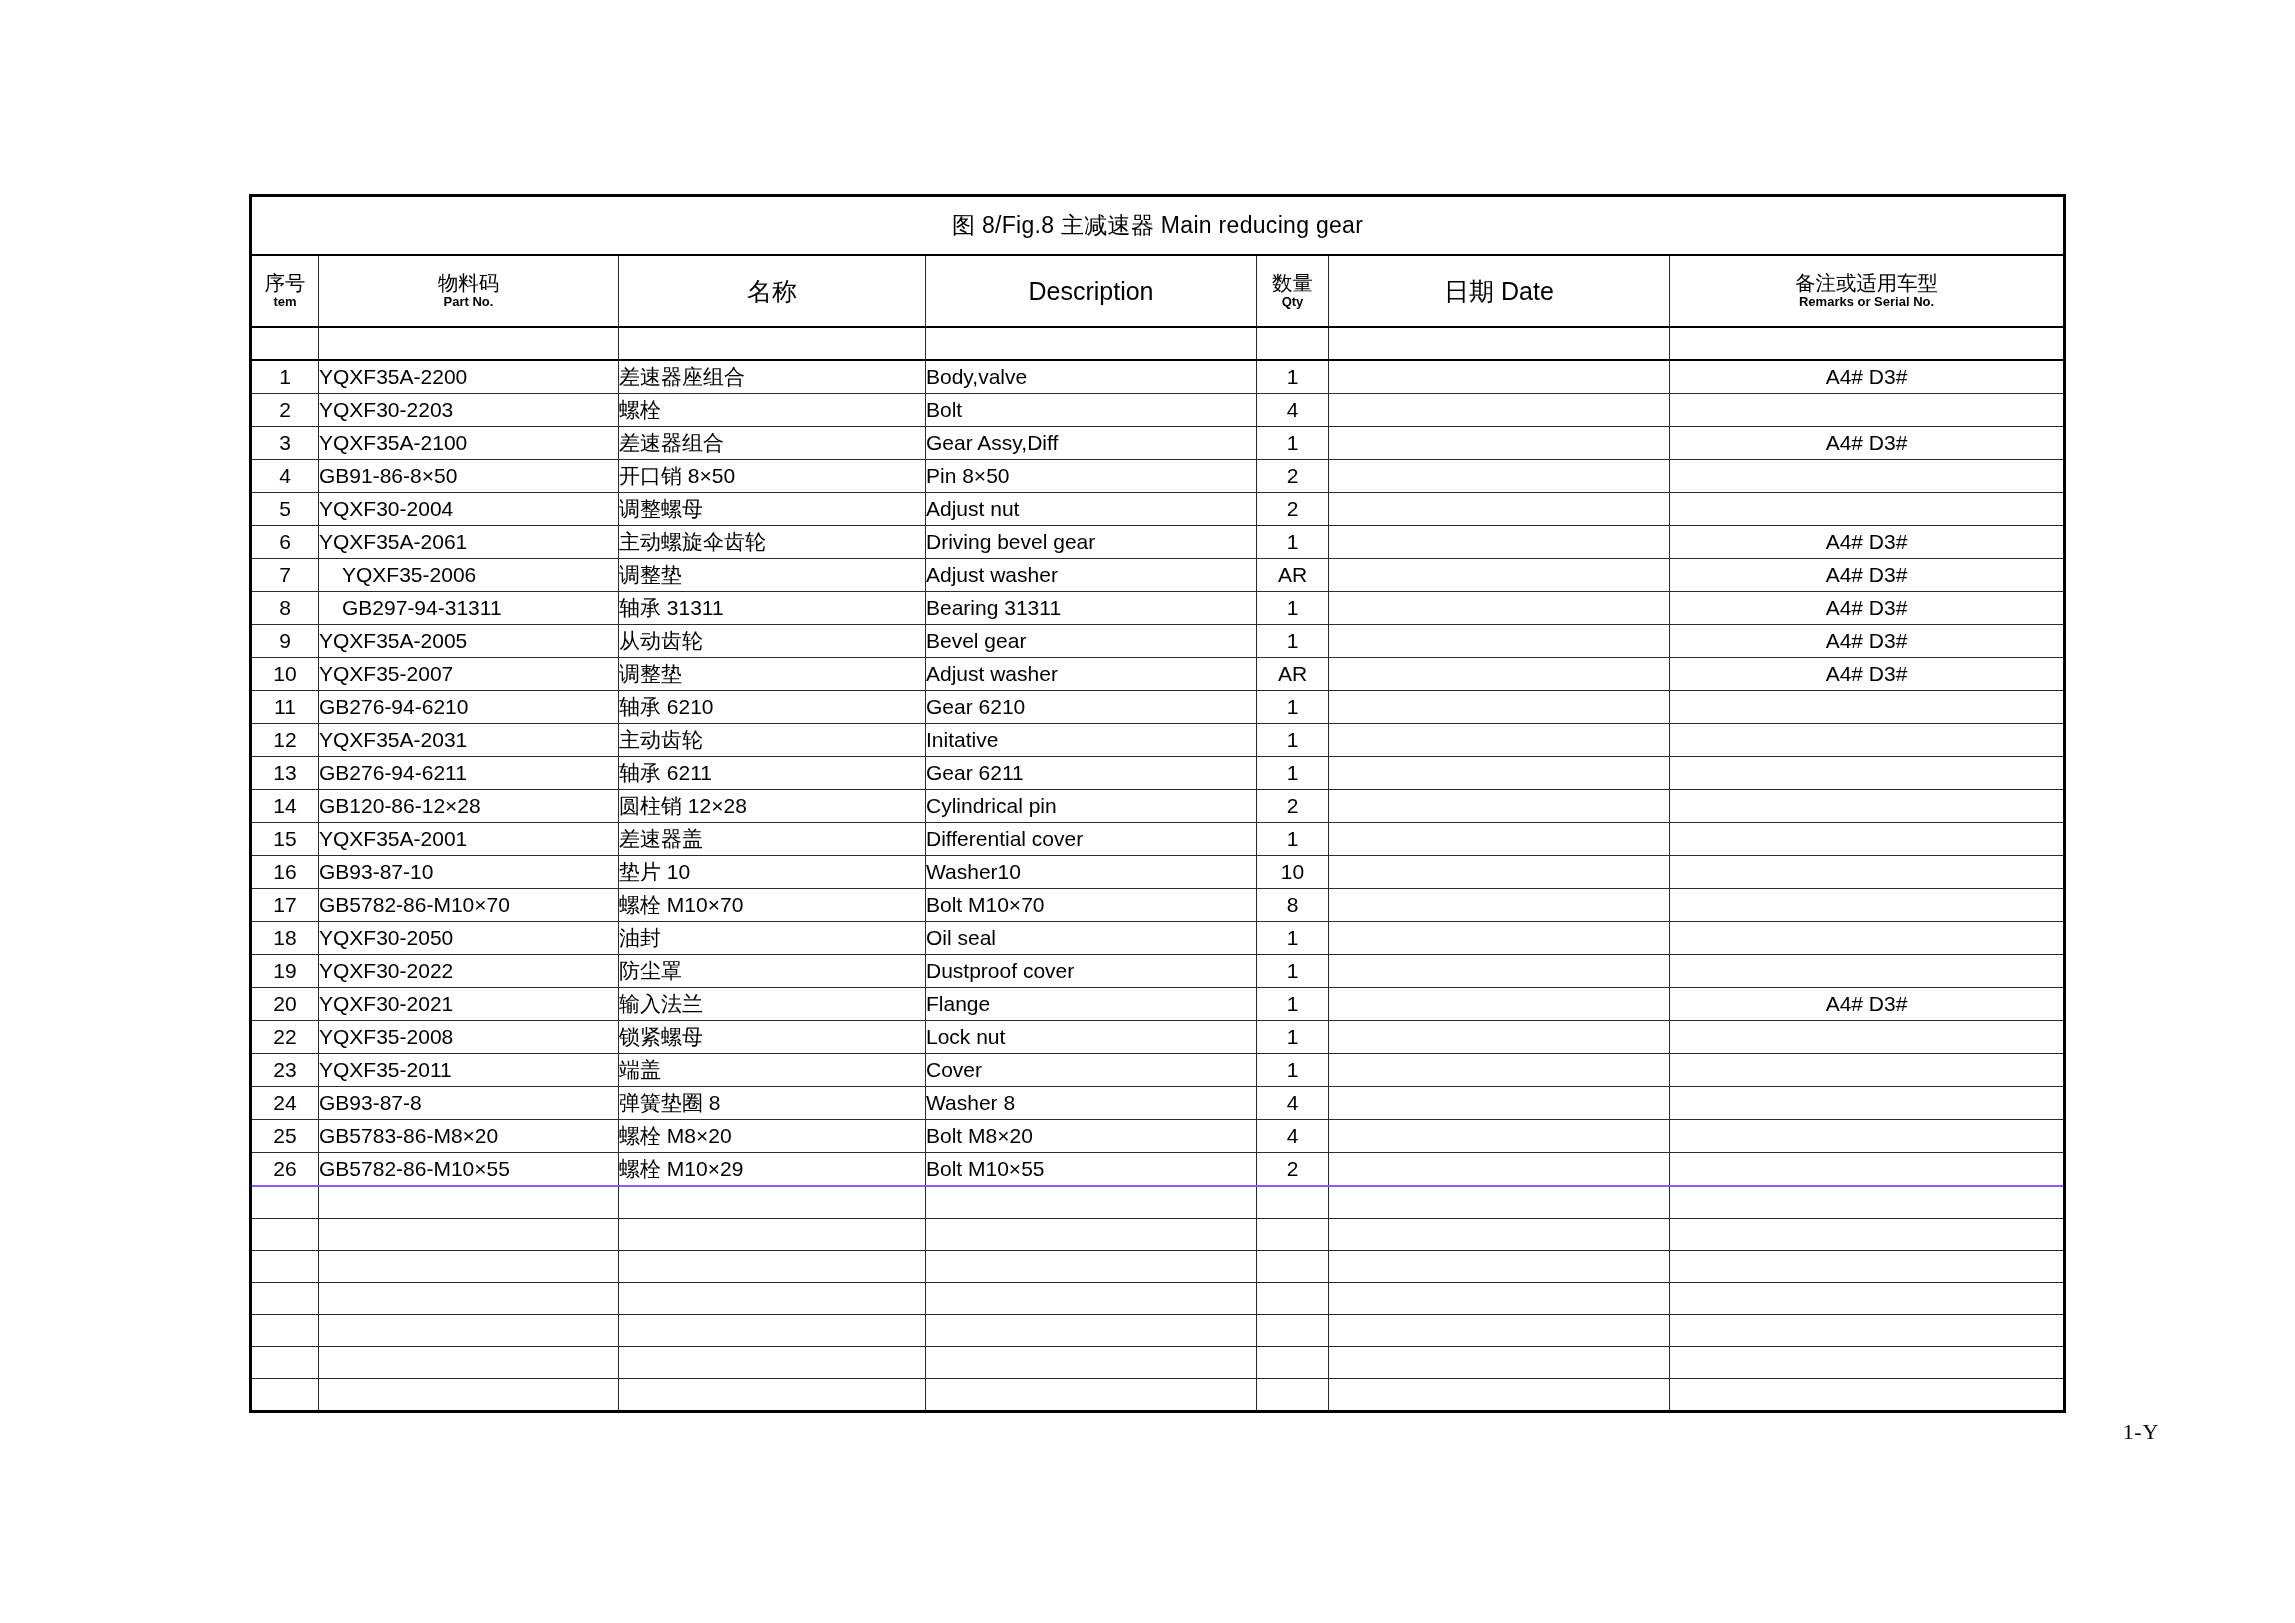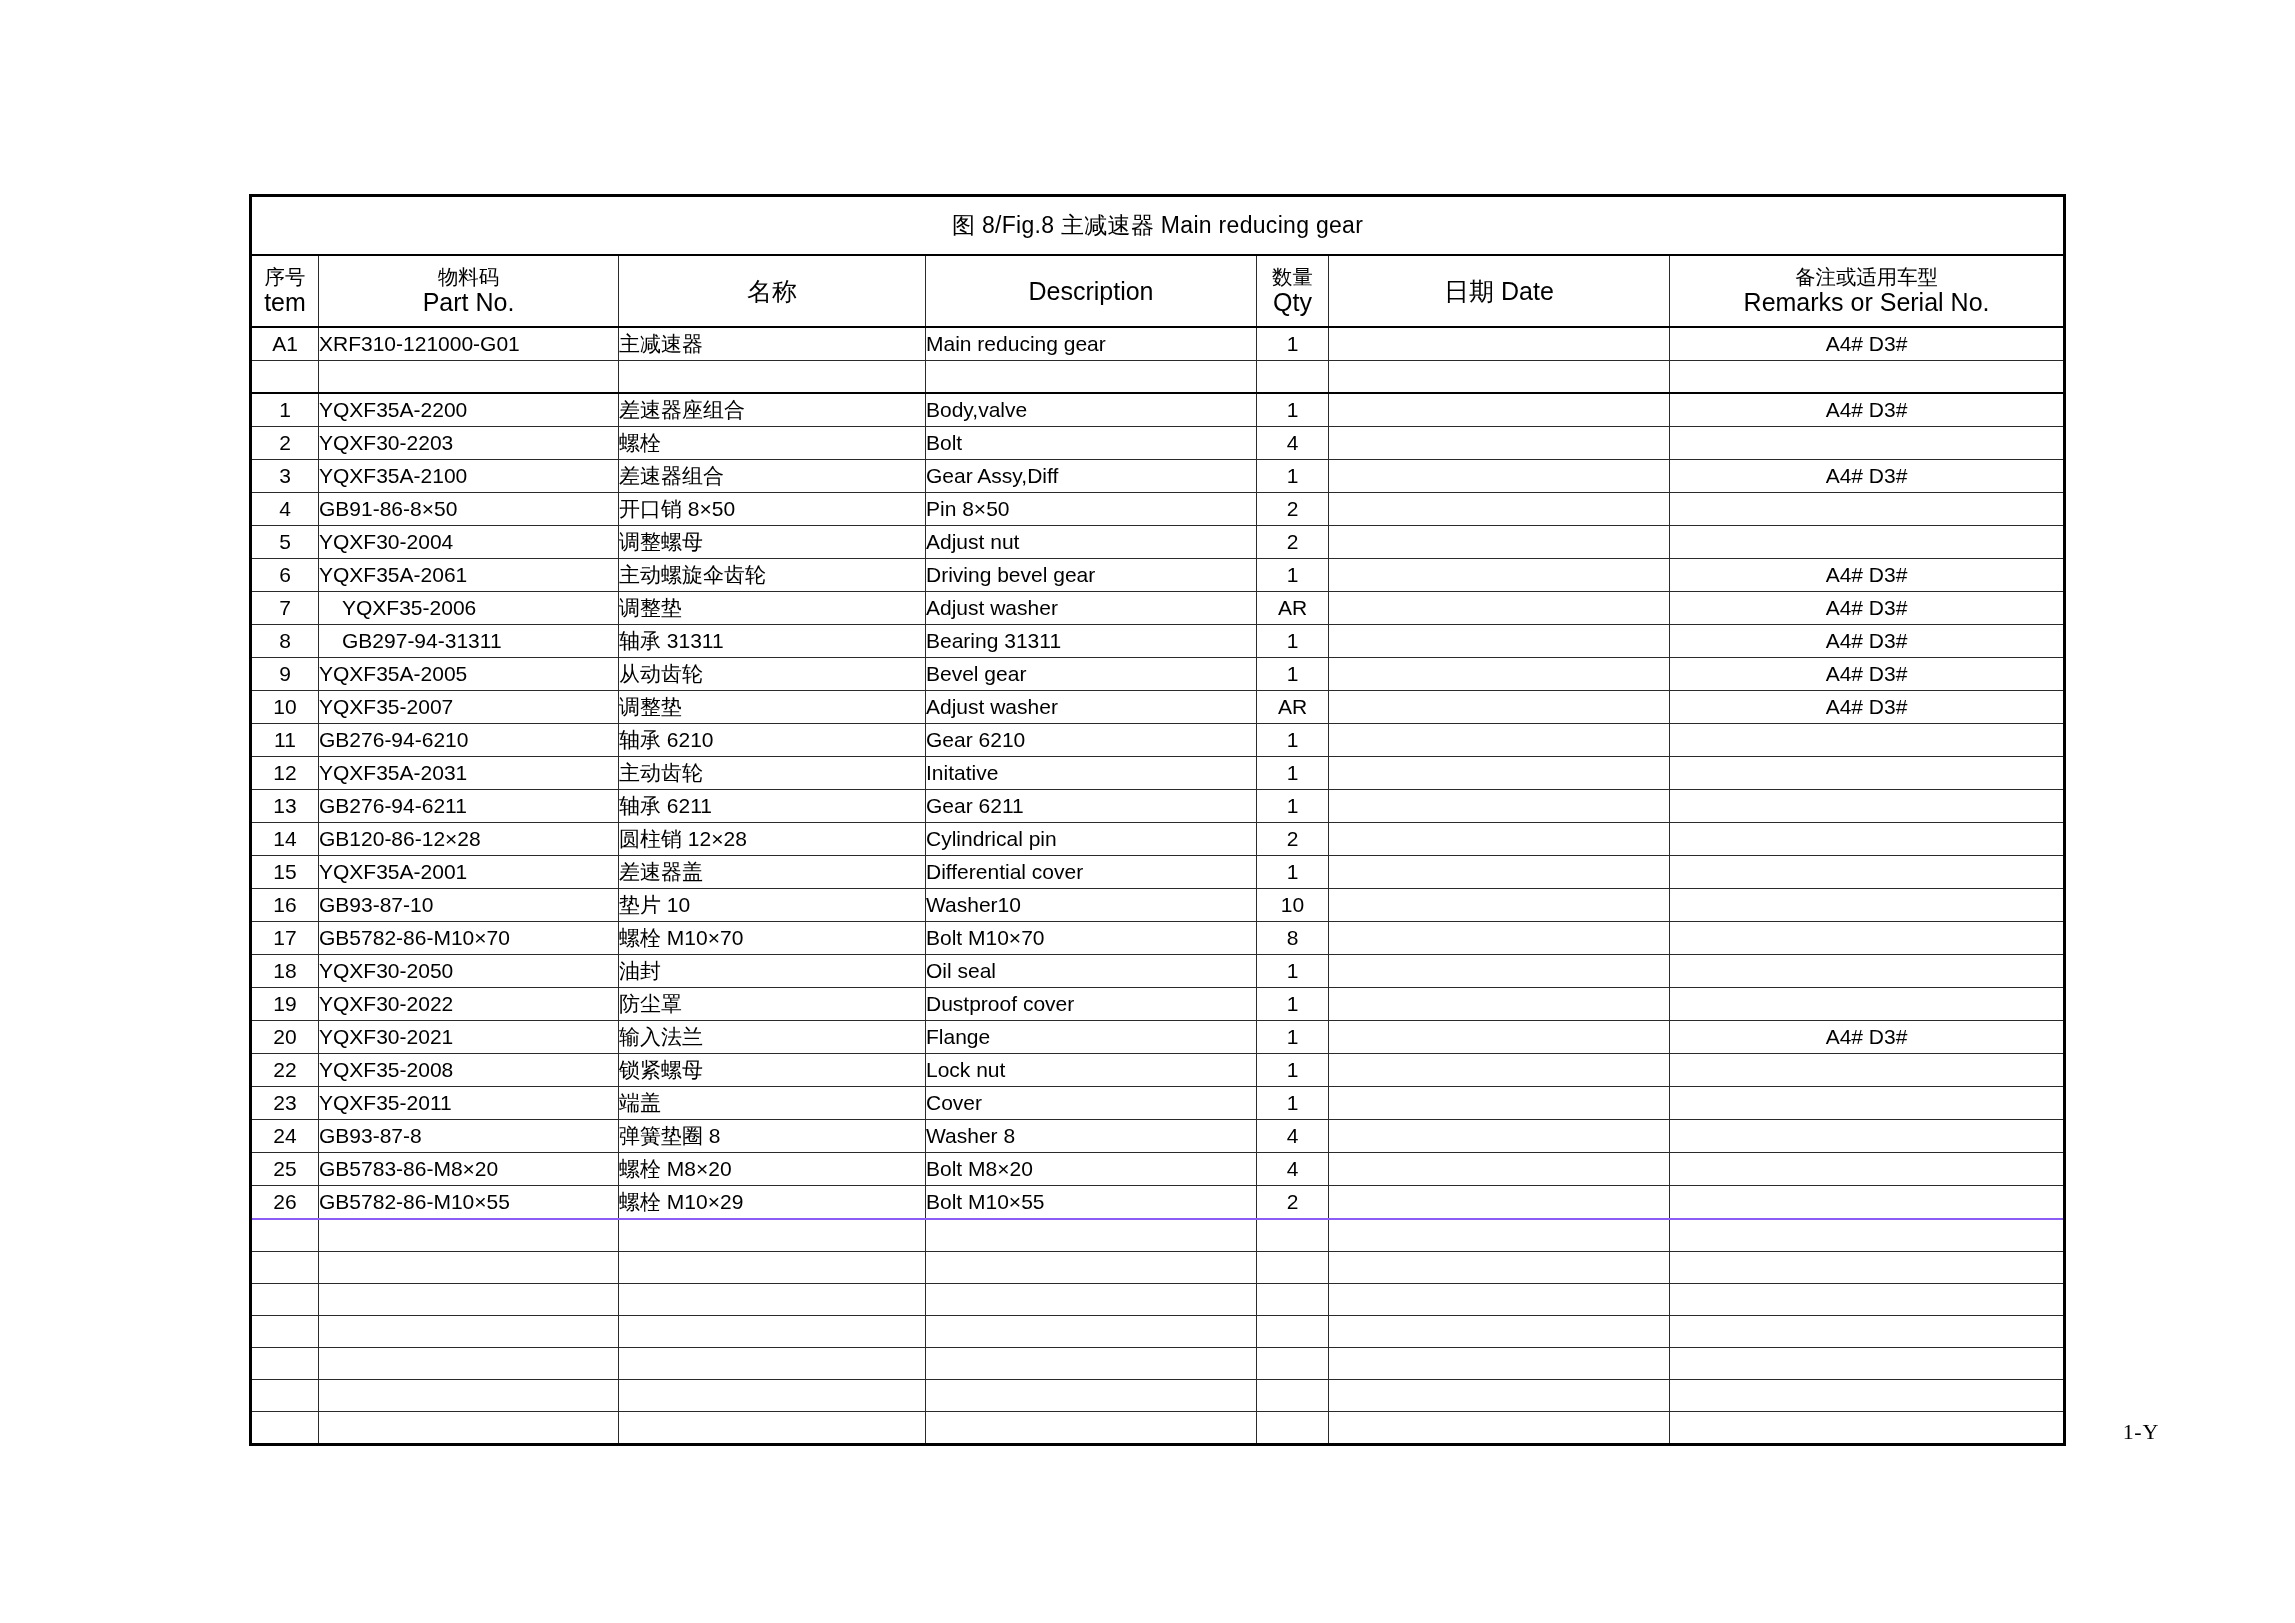"tem" .head-en { font-size: 25px -> 13px; font-weight: none -> bold }
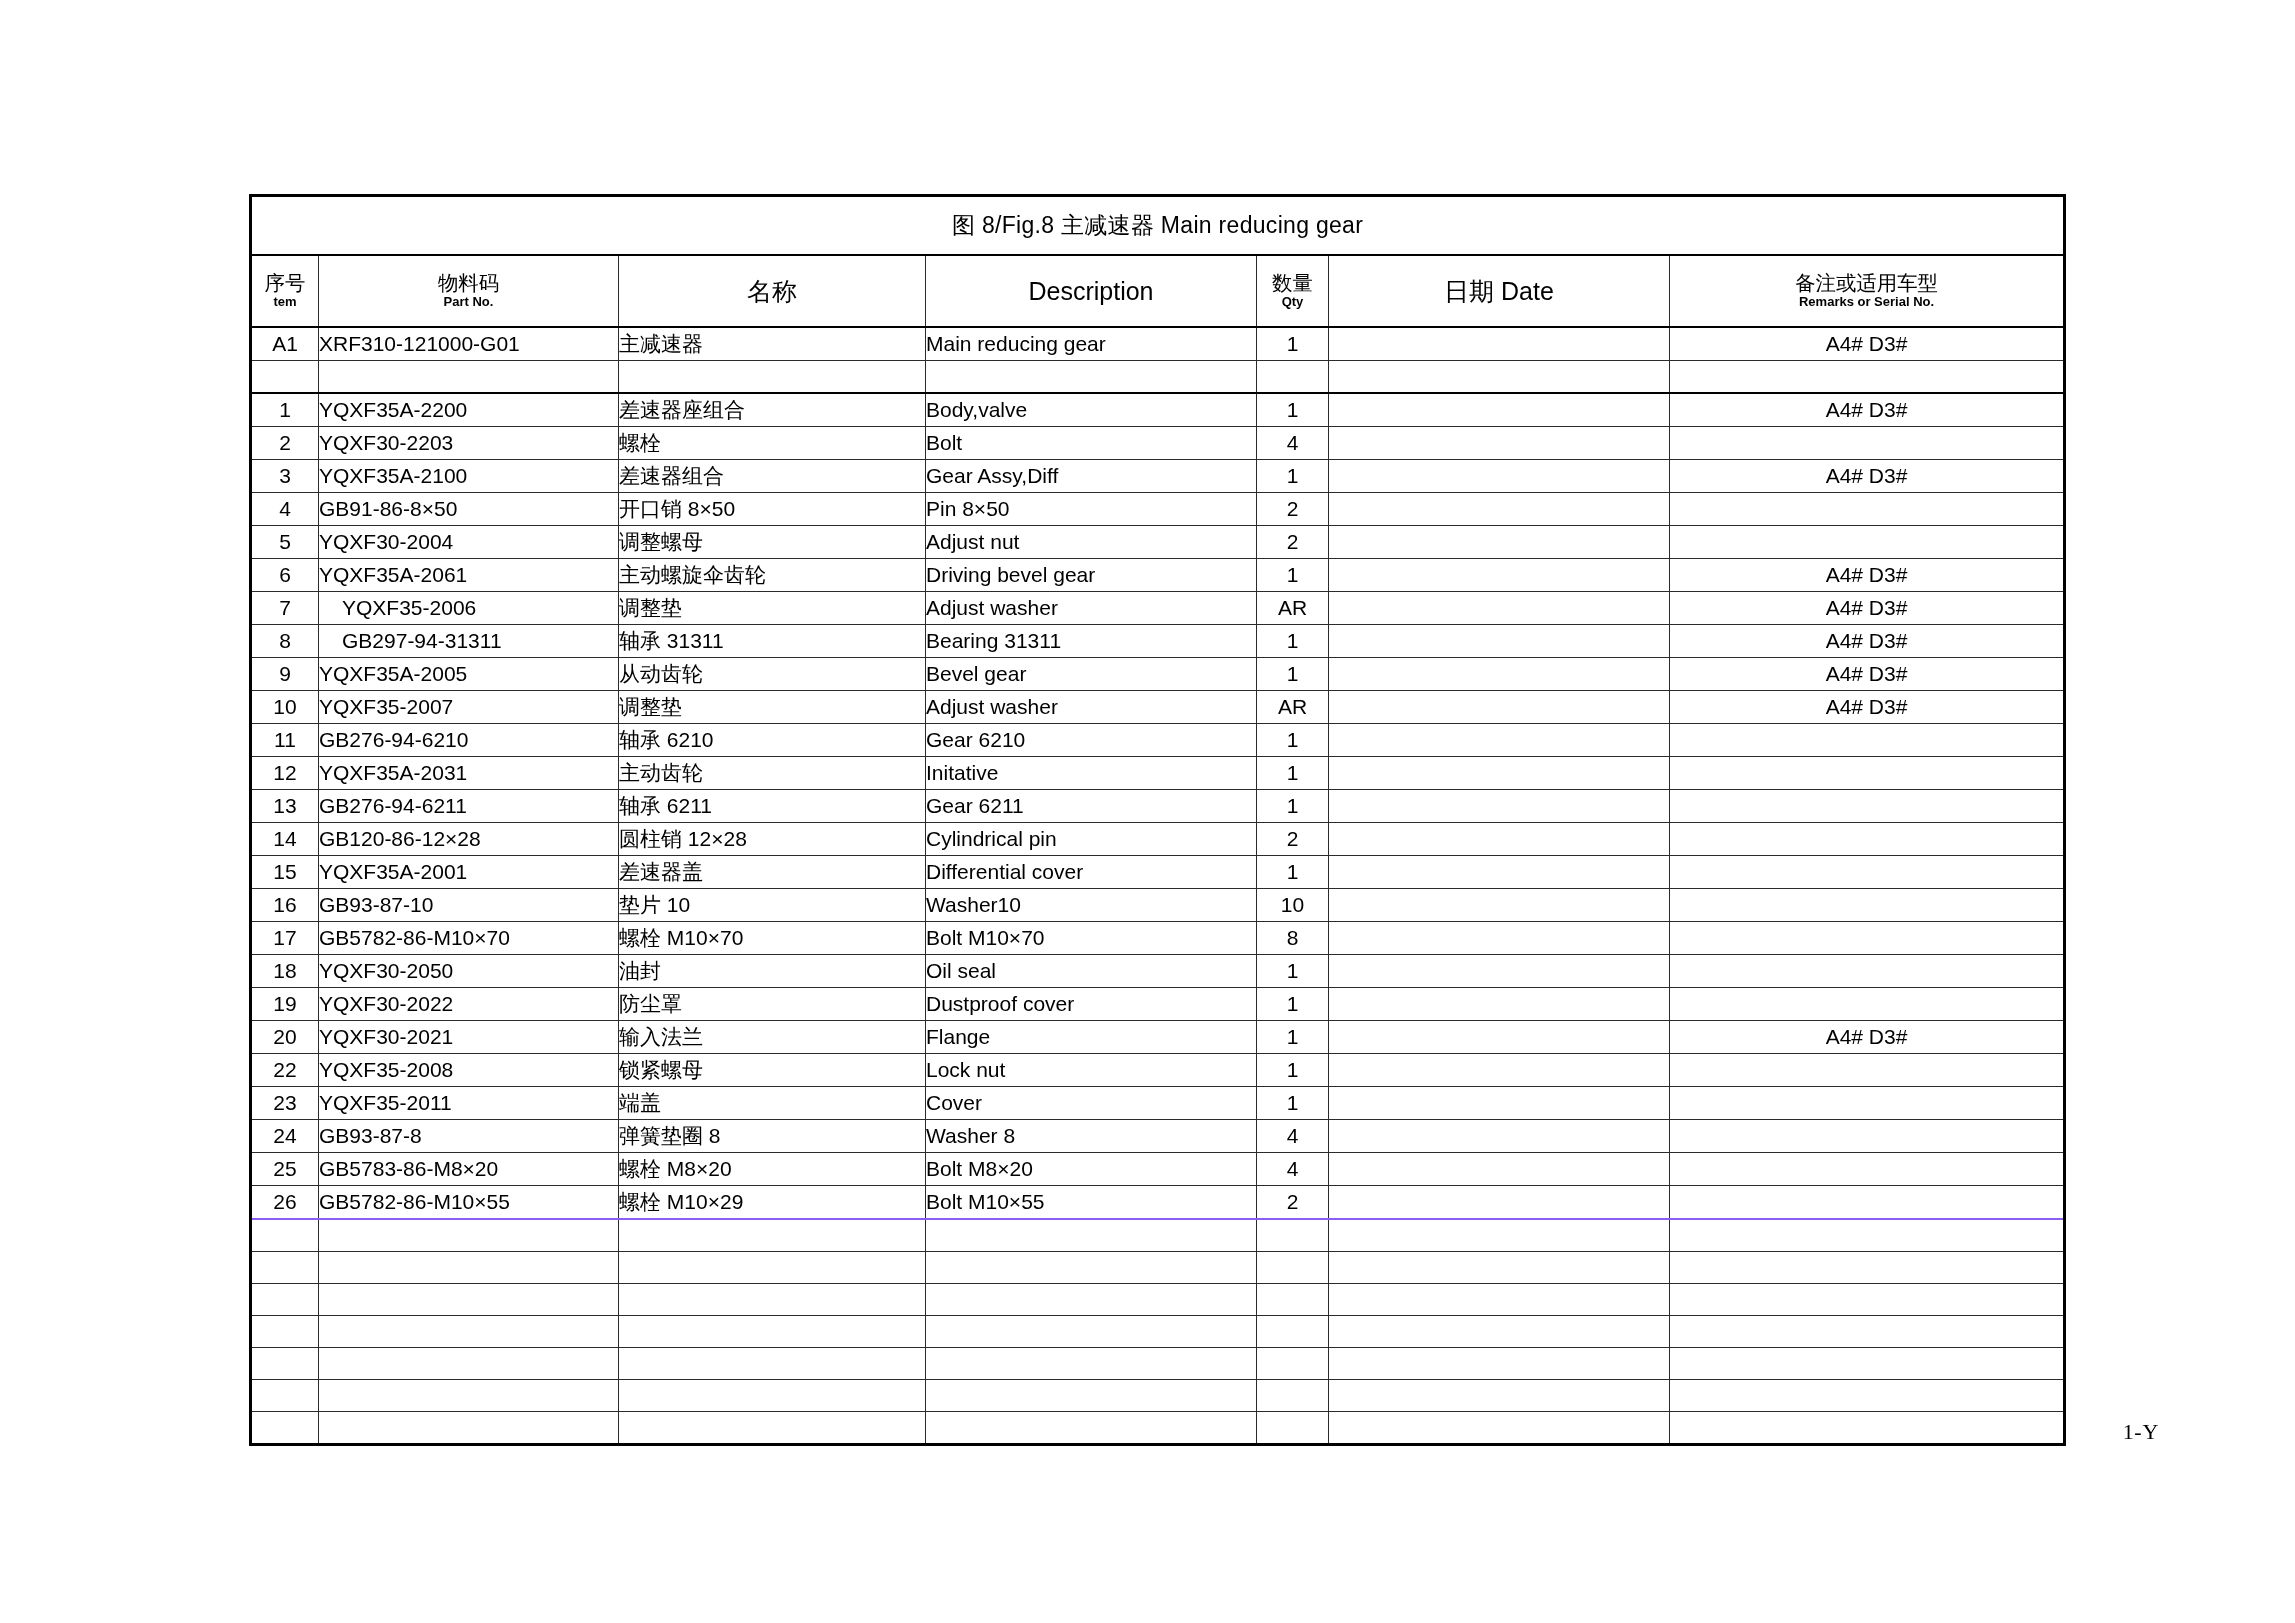"A1" tr.data-row { html: <tr> <td>A1</td> <td>XRF310-121000-G01</td> <td>主减速器</td> <td>Main reducing gear</td> <td>1</td> <td></td> <td>A4# D3#</td> </tr> -> none }
